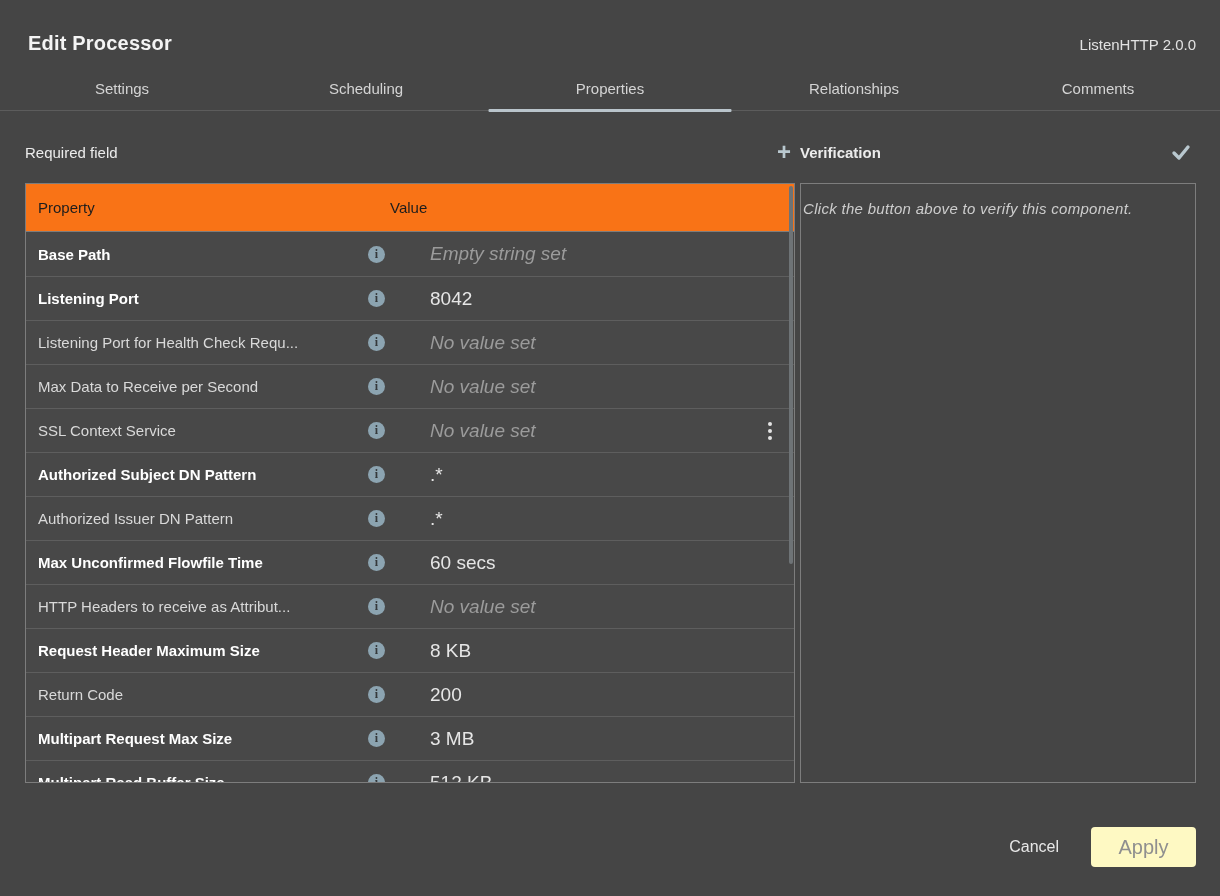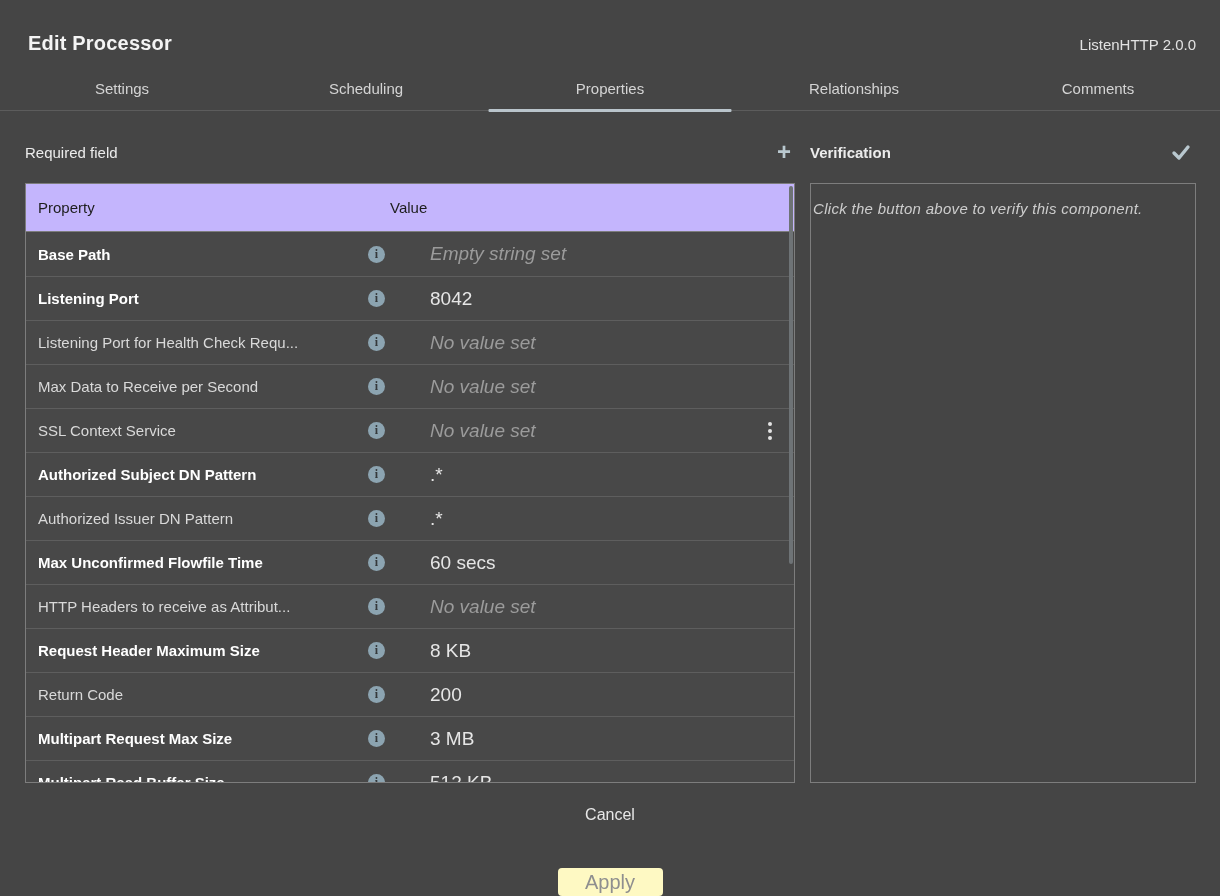"Required field" .left-col { margin-right: 15px -> 5px }
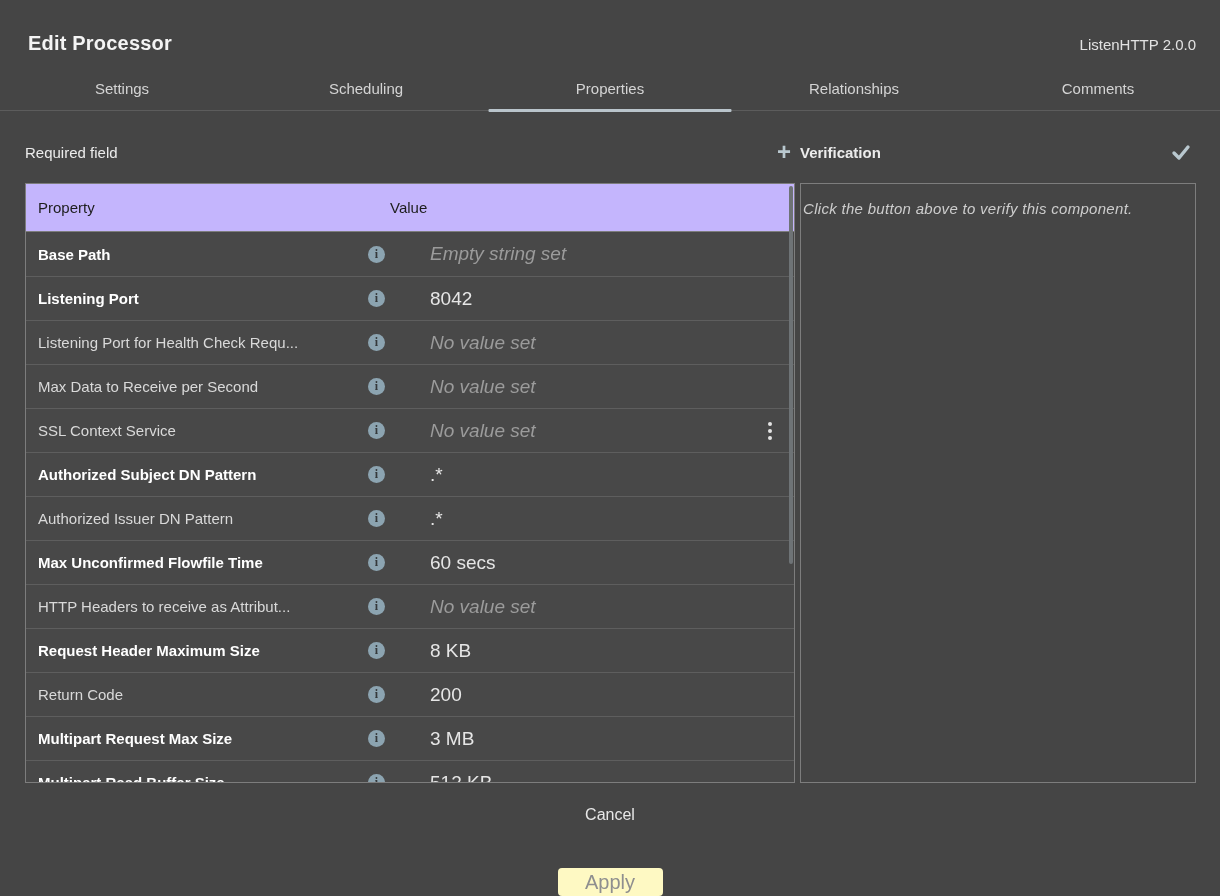"Property" .t-header { background: #c4b5fd -> #f97316 }
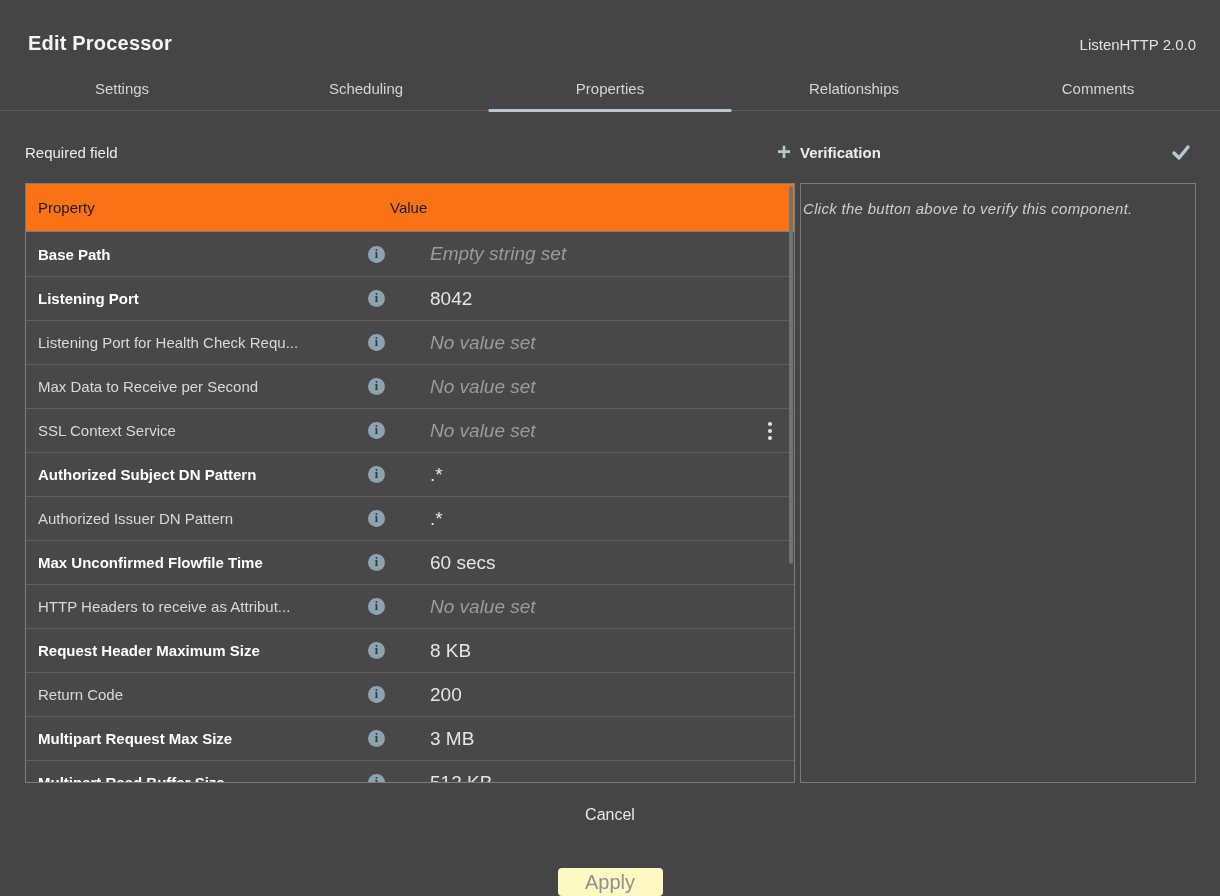"Cancel" .dlg-footer { flex-direction: column -> none; gap: 36px -> 28px }
